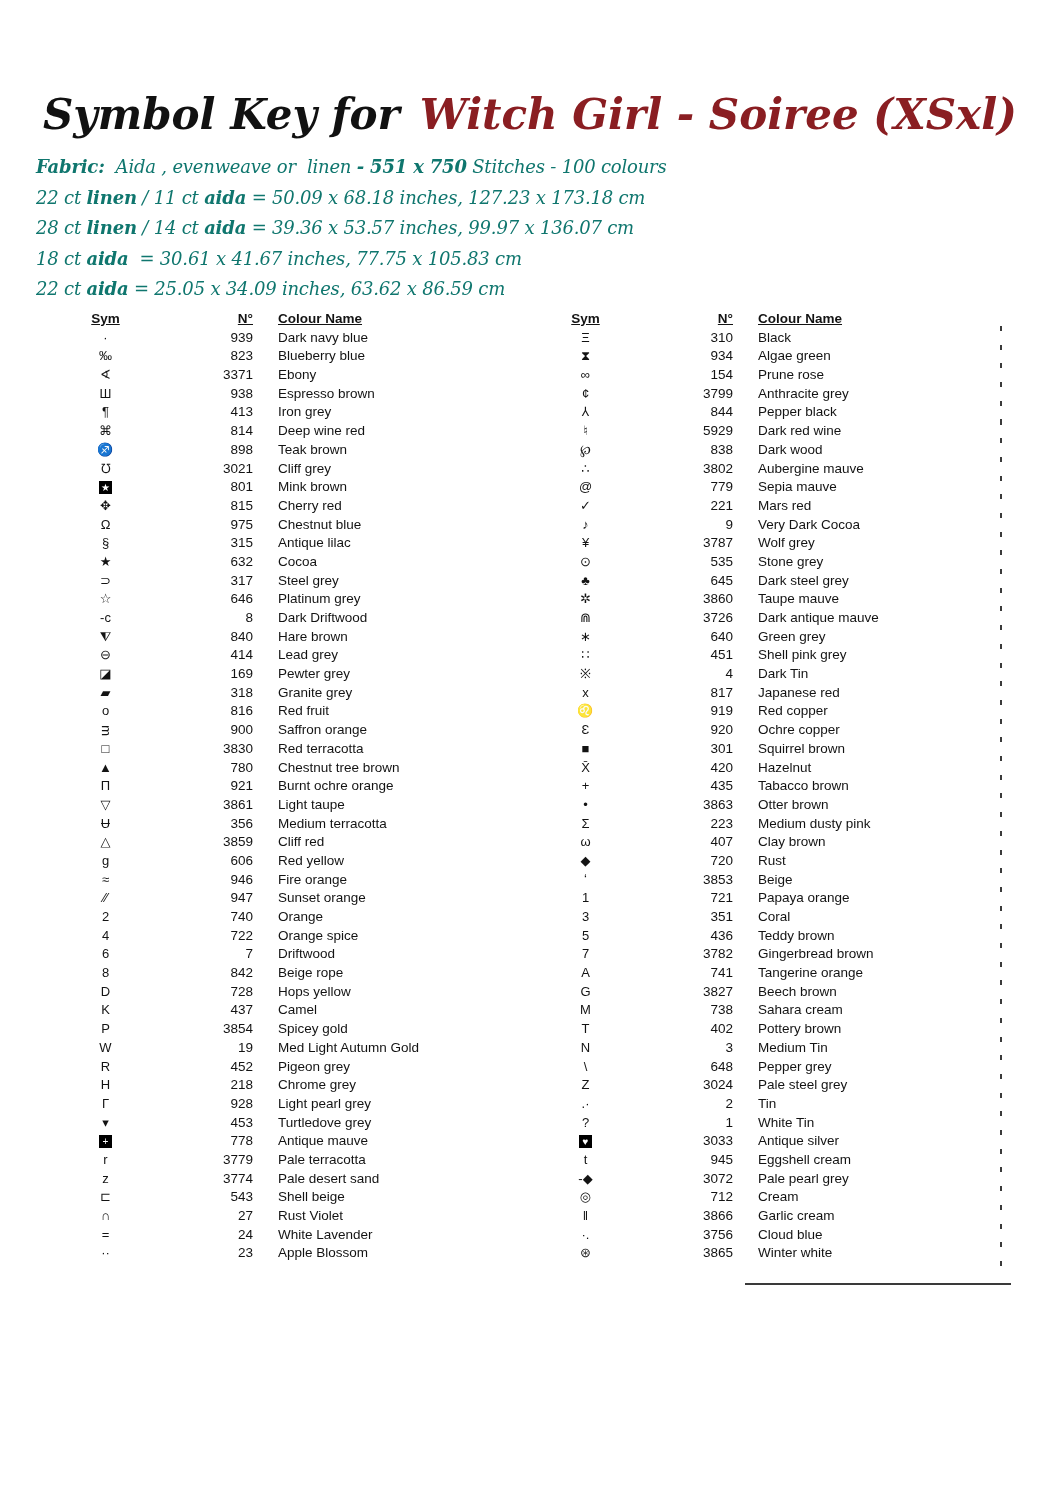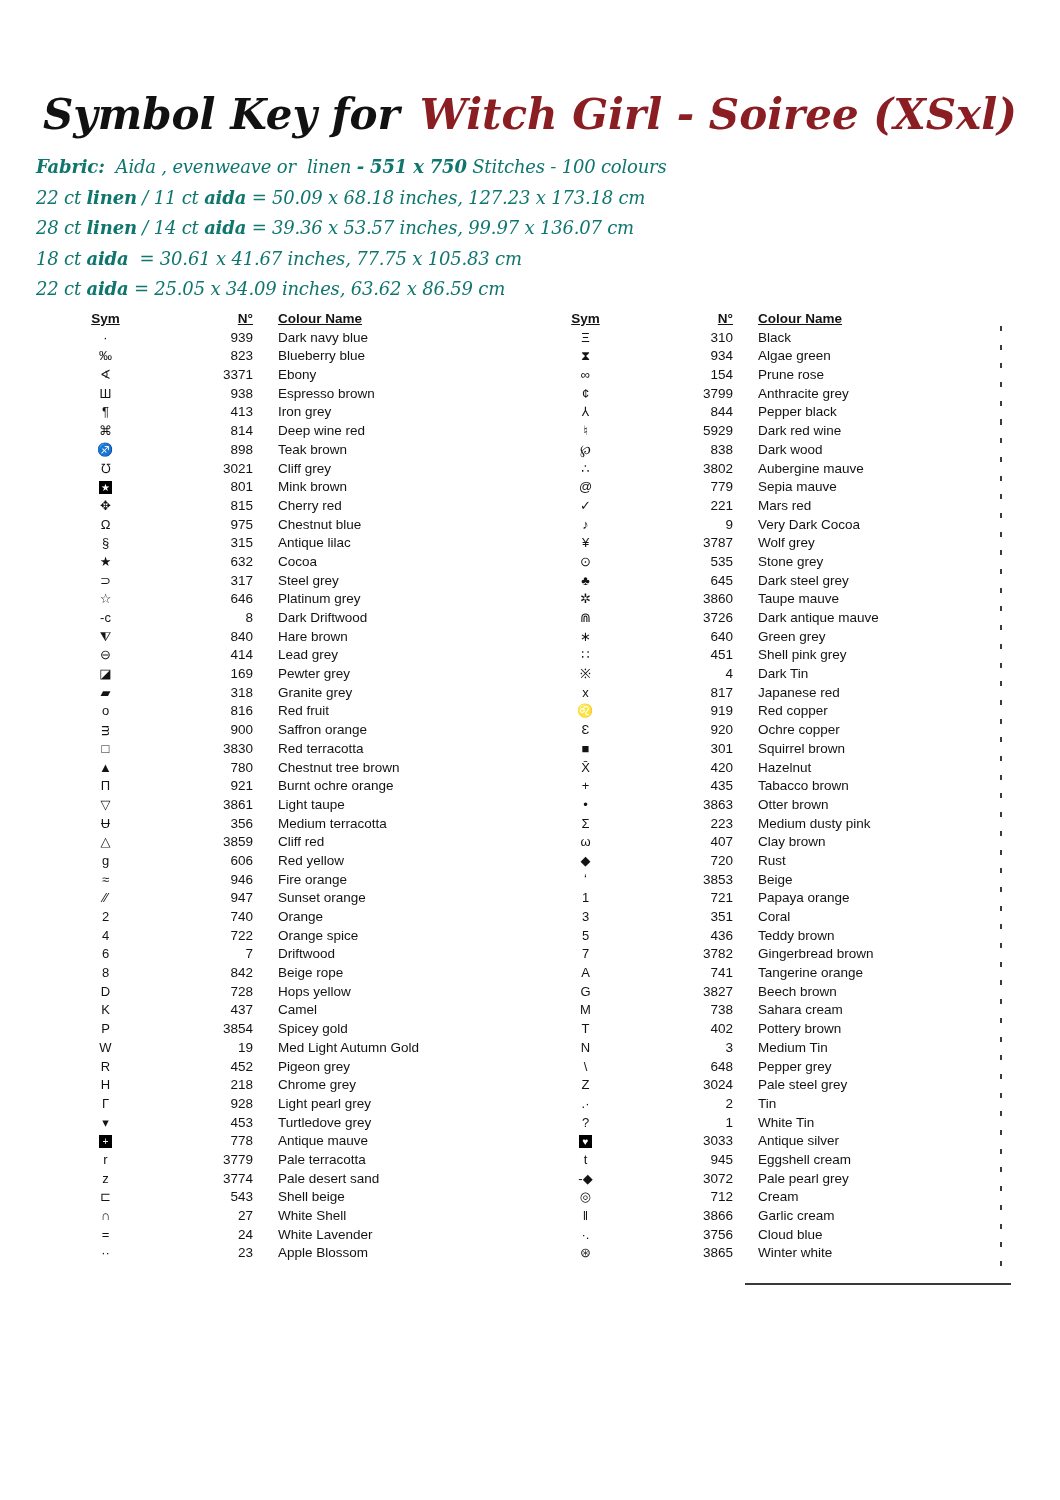"White Shell" span.c-name { text: White Shell -> Rust Violet }
